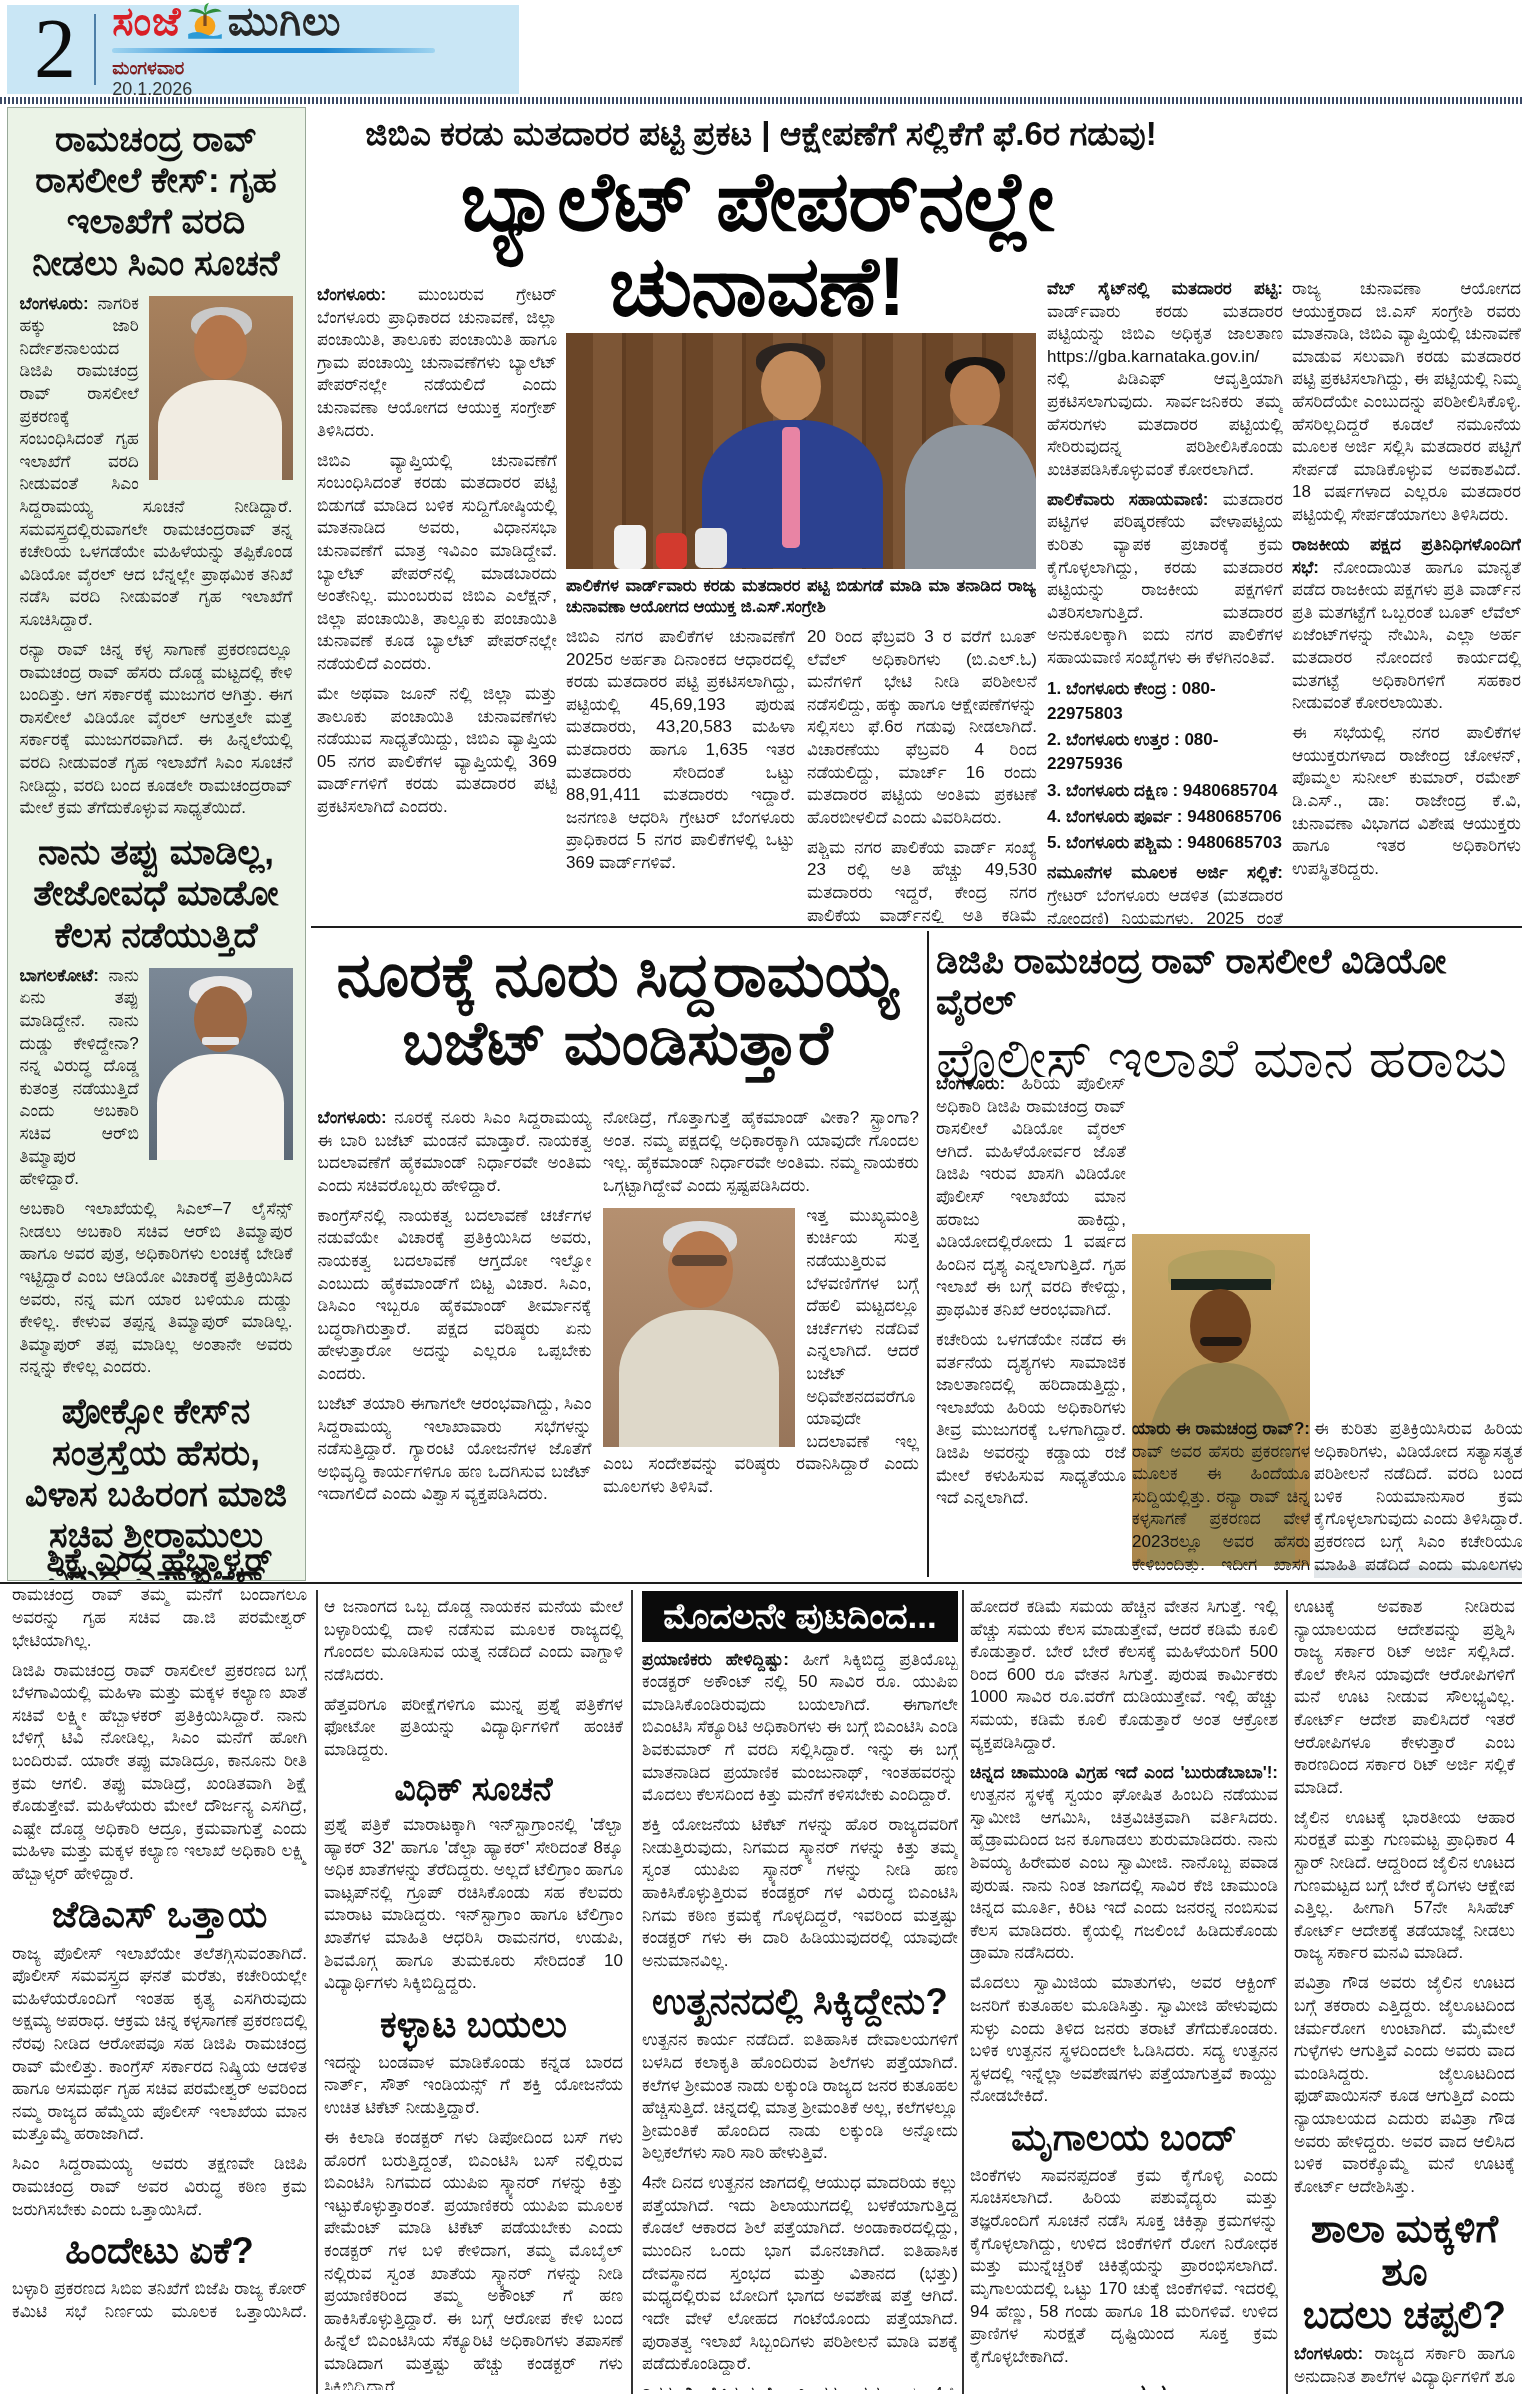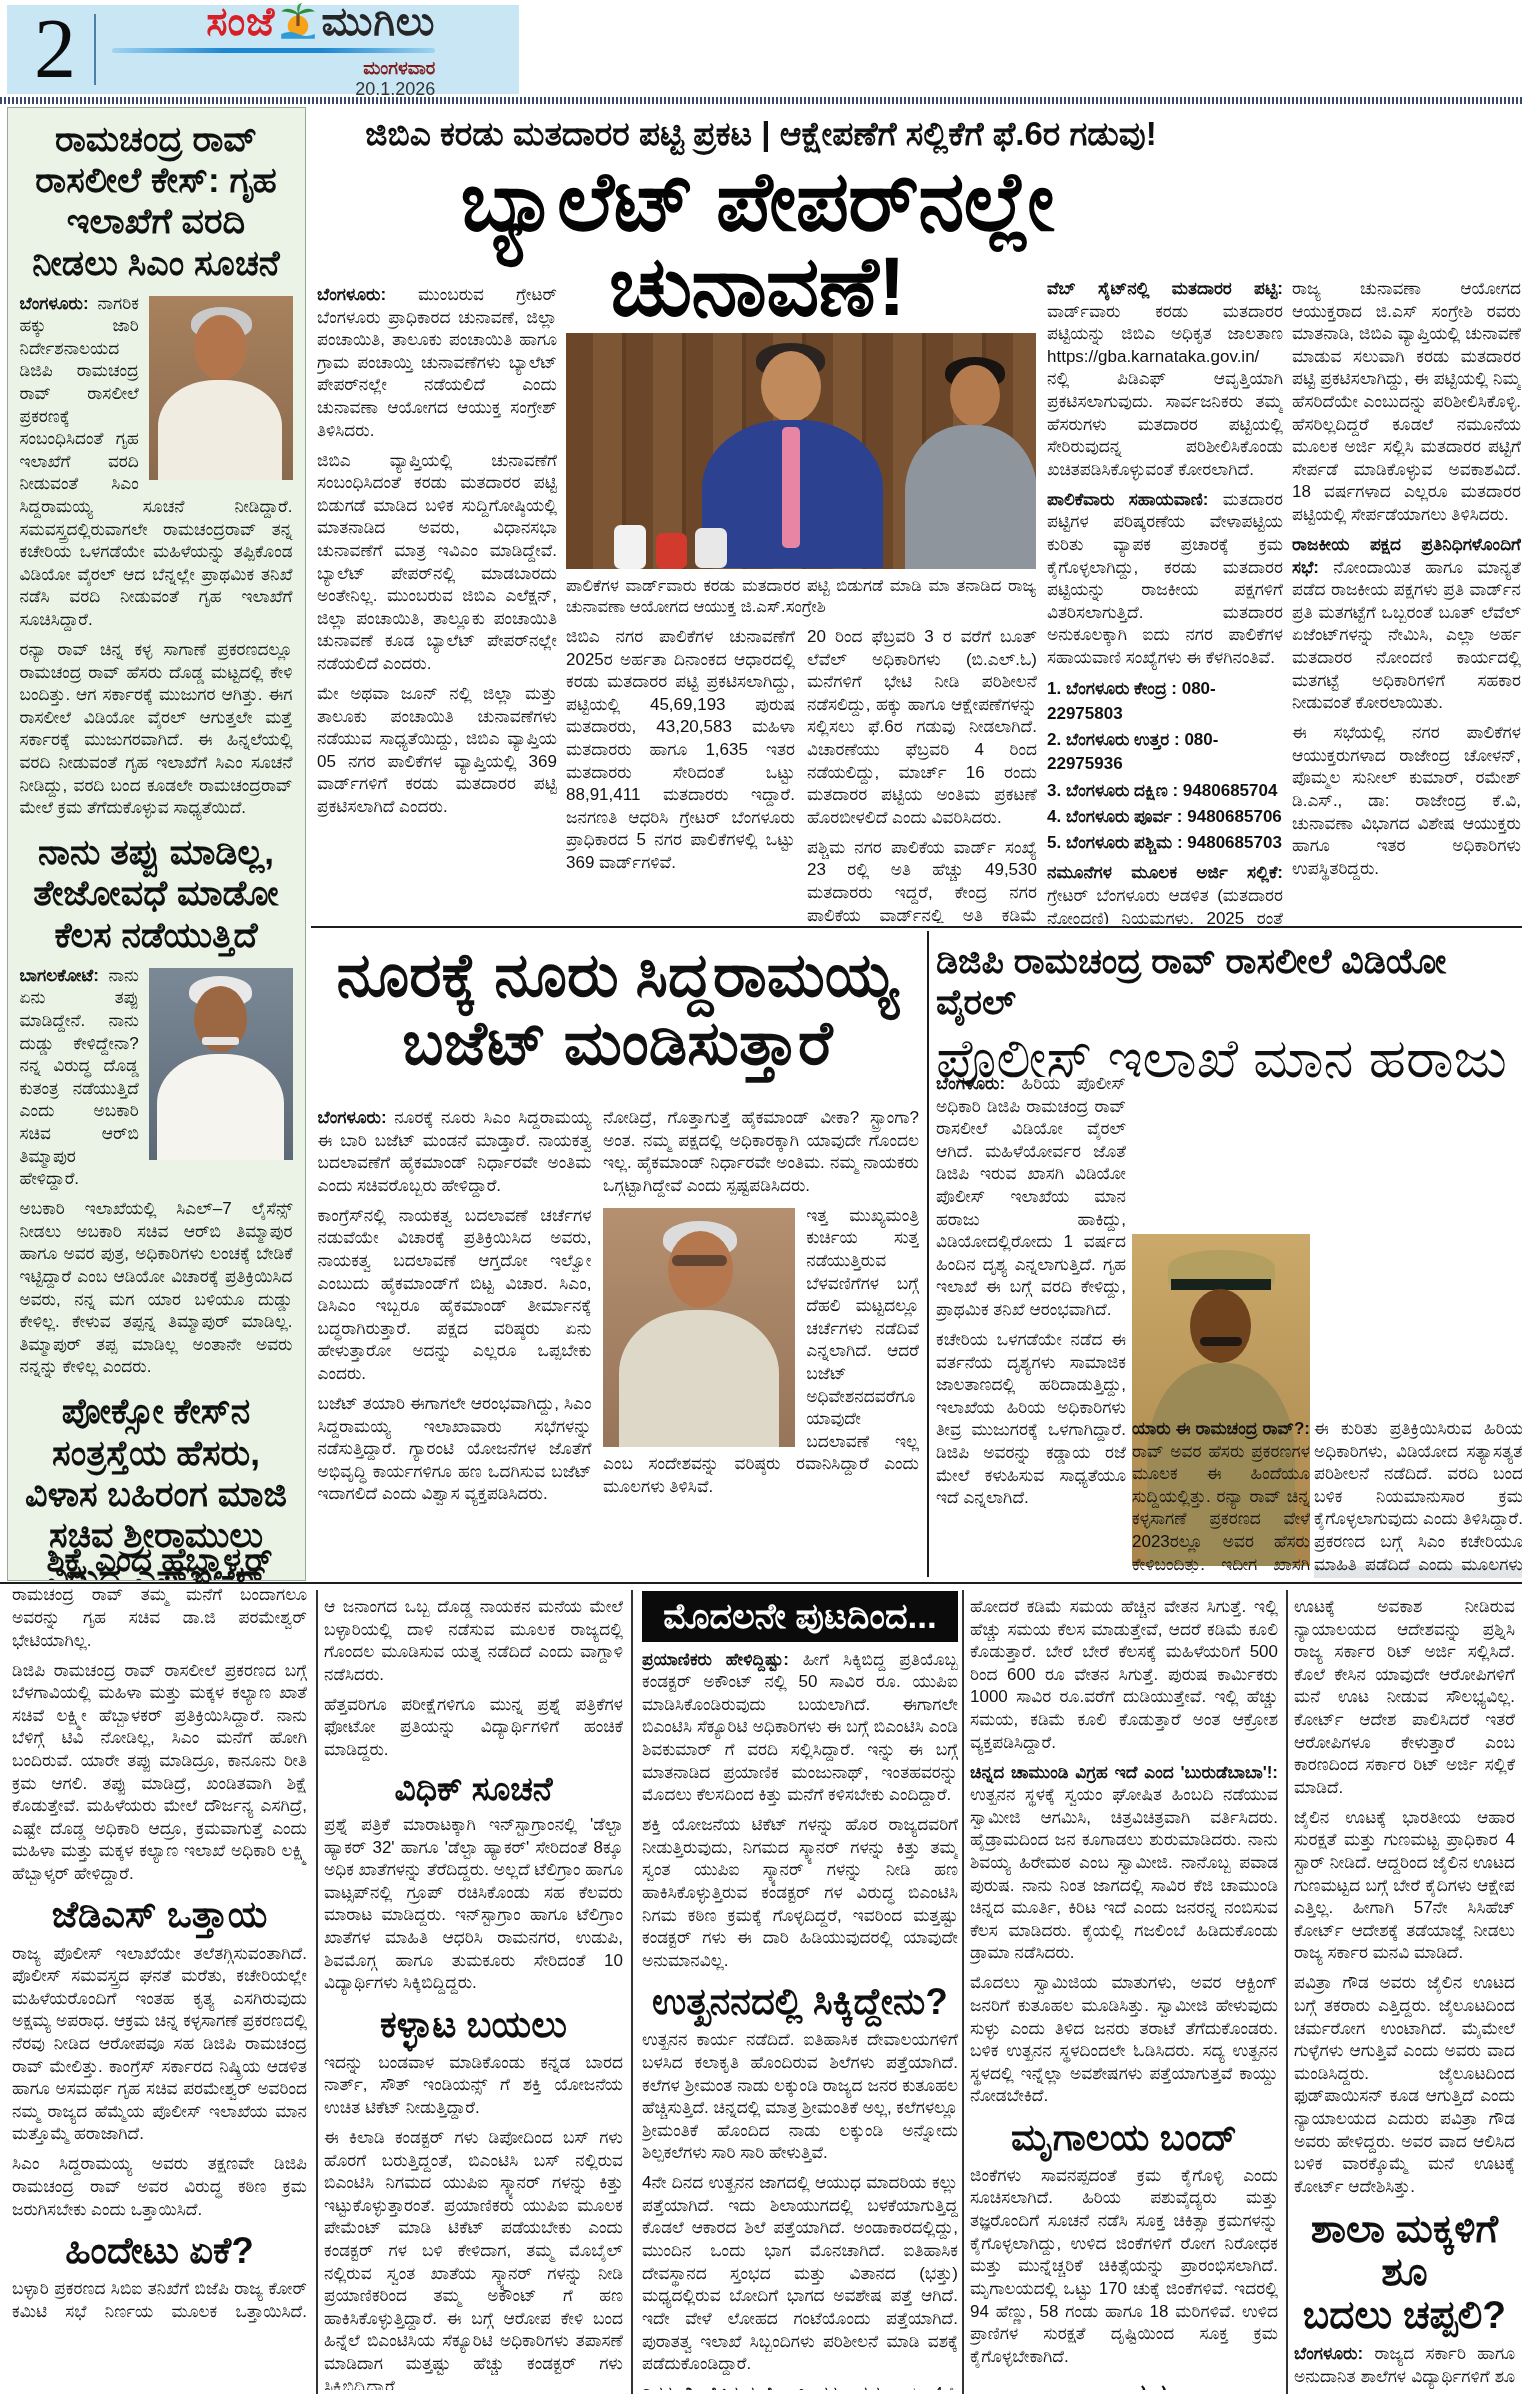"ಸಂಜೆ" .mastcol { align-items: flex-end -> flex-start }
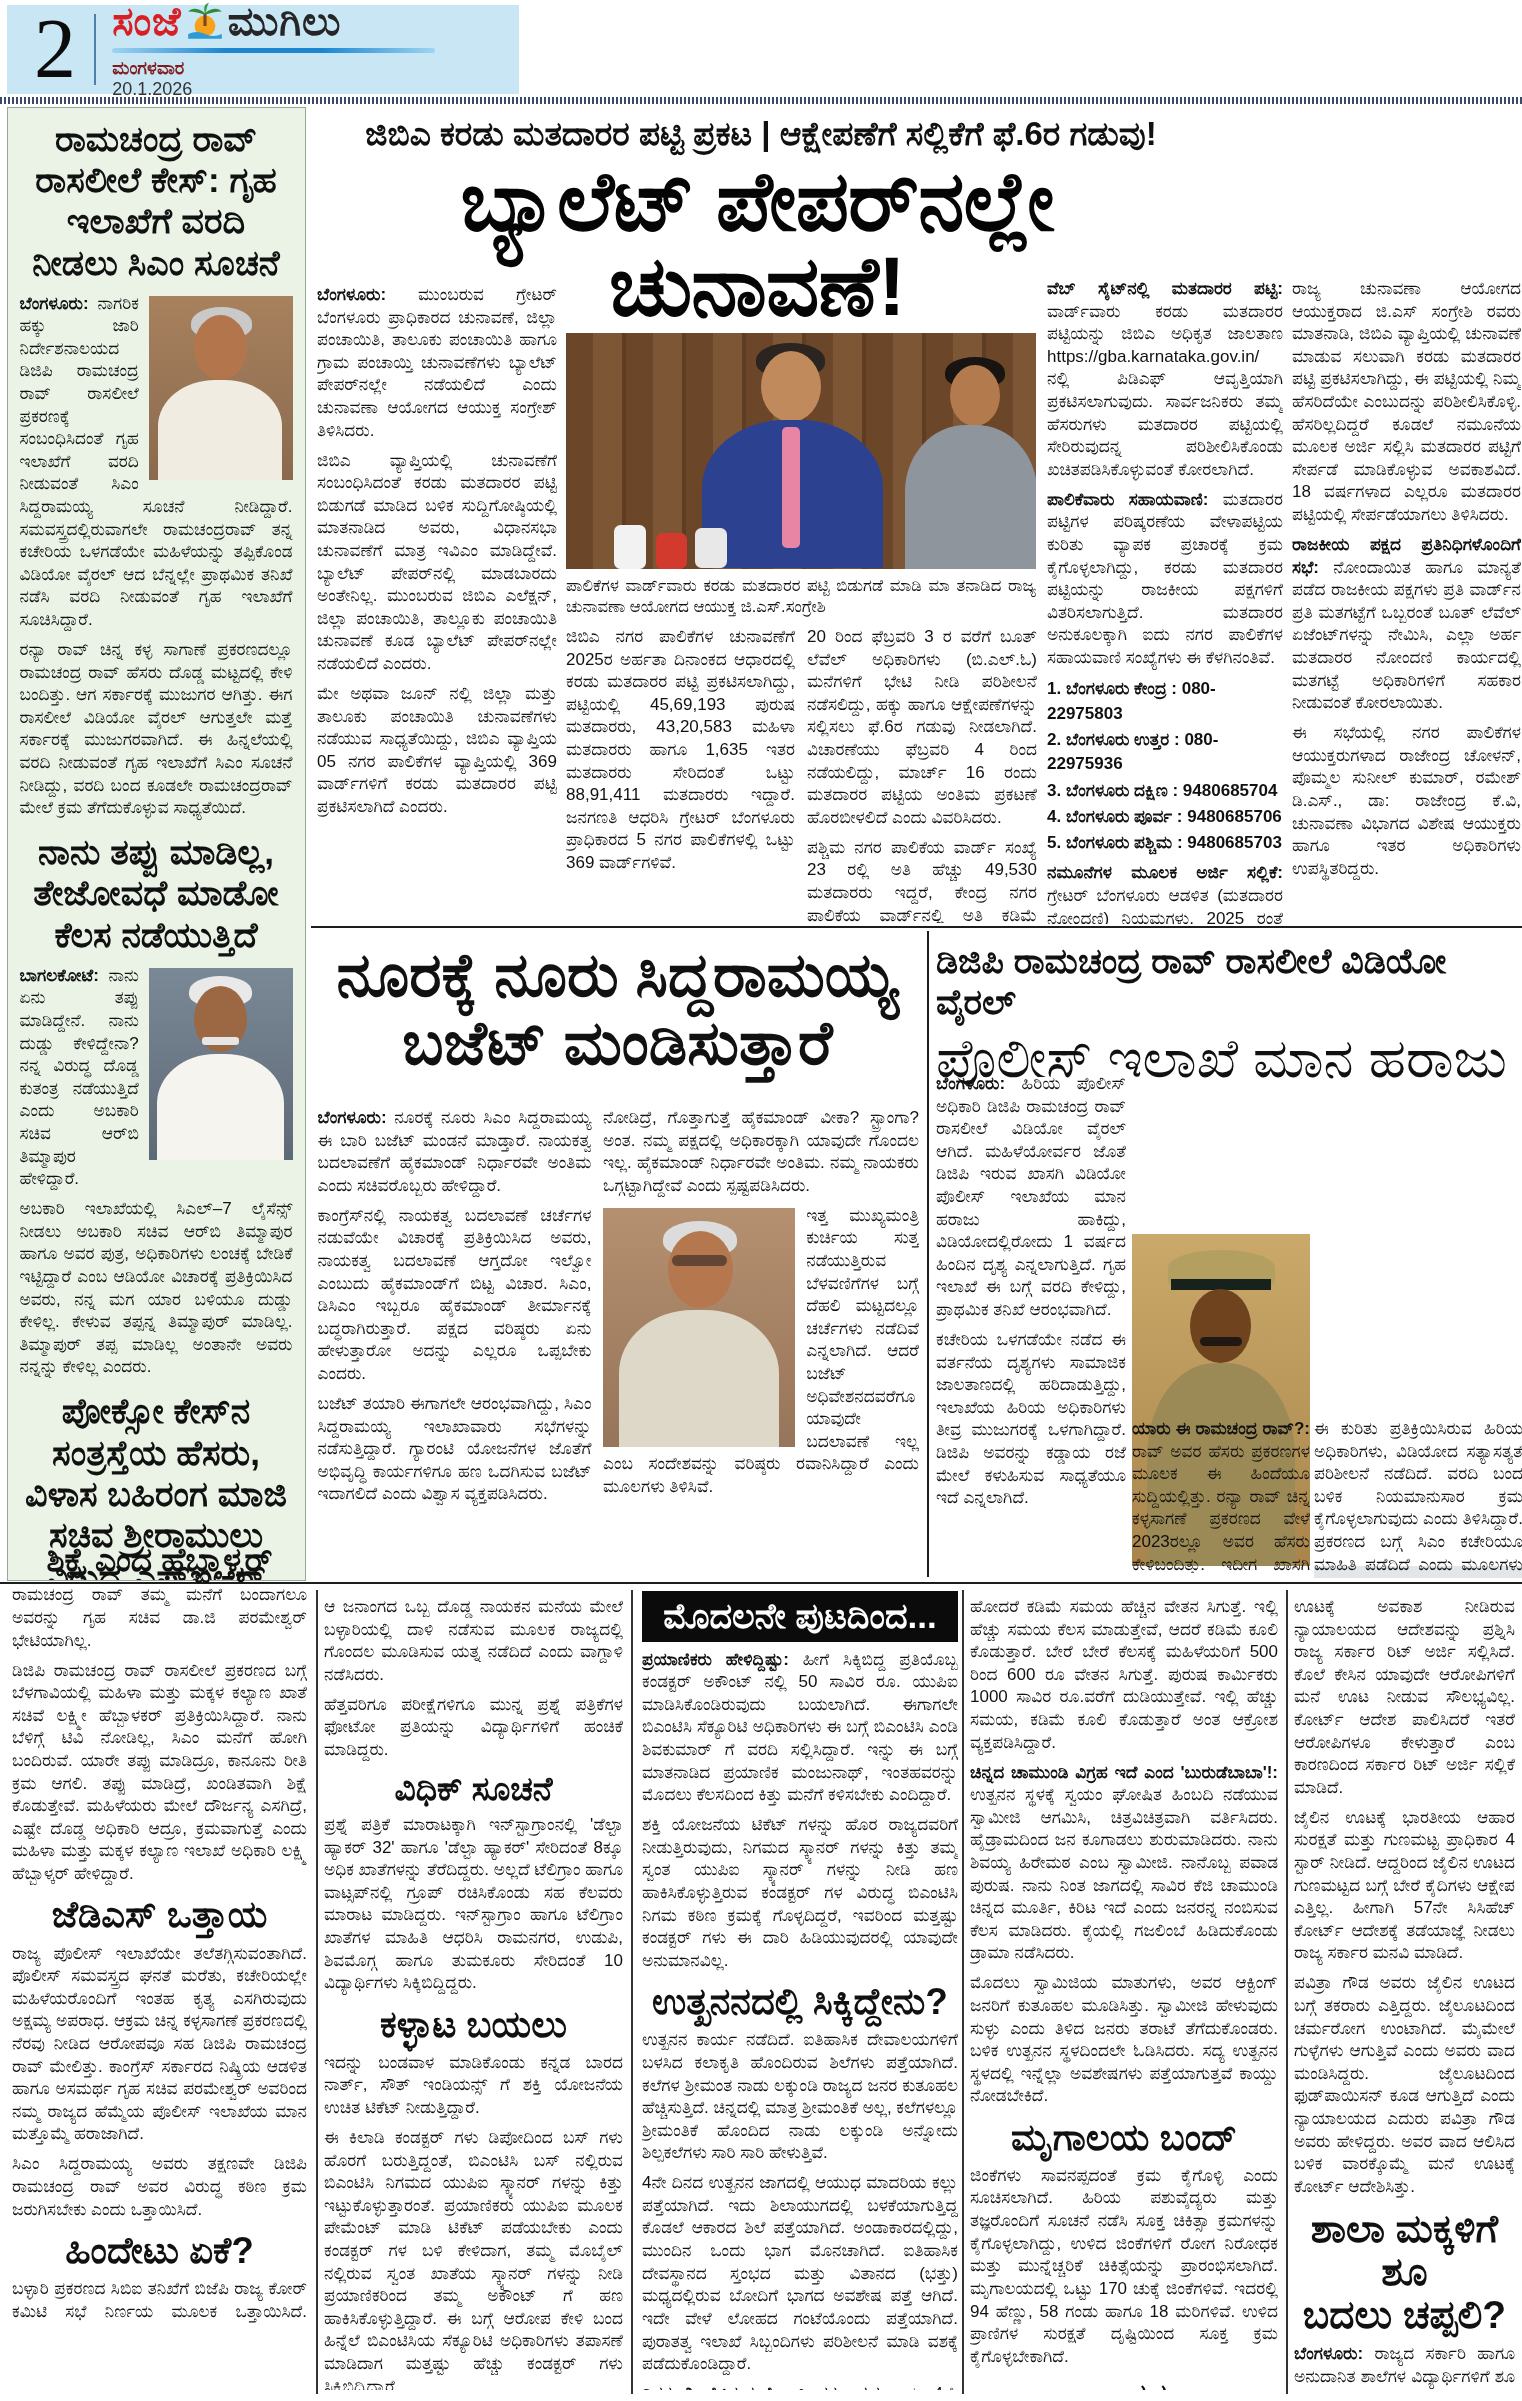"ಪಾಲಿಕೆಗಳ ವಾರ್ಡ್‌ವಾರು ಕರಡು ಮತದಾರರ ಪಟ್ಟಿ" .caption { font-weight: normal -> bold }
